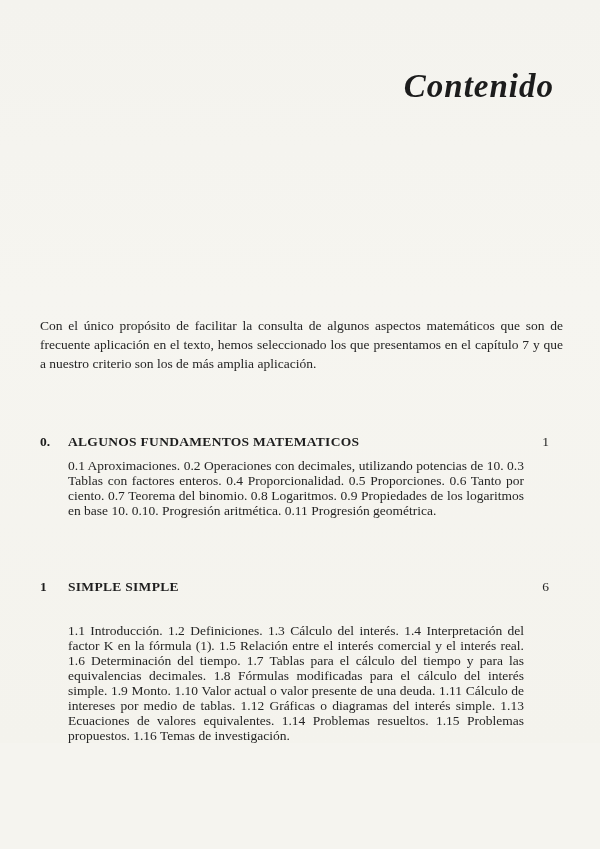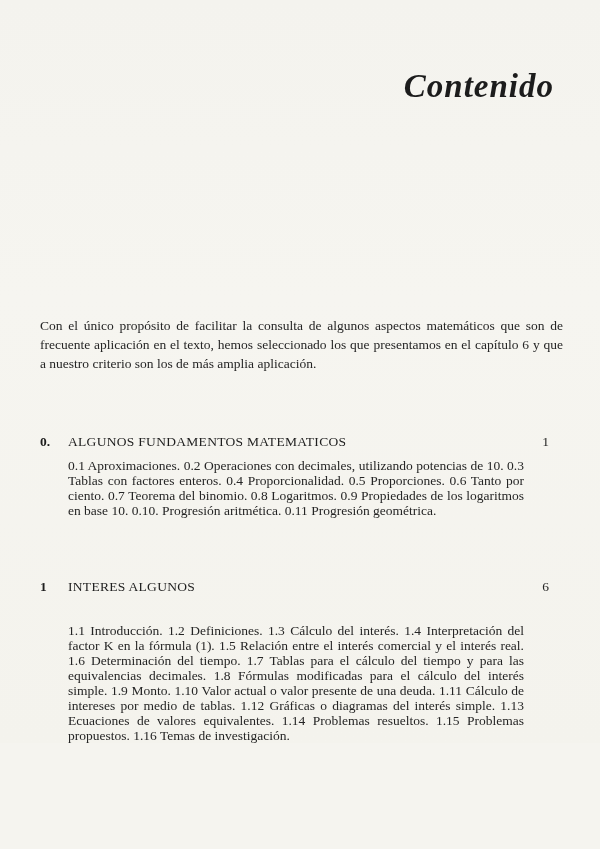"Con el único propósito de" p.lector-body { text: 6 -> 7 }
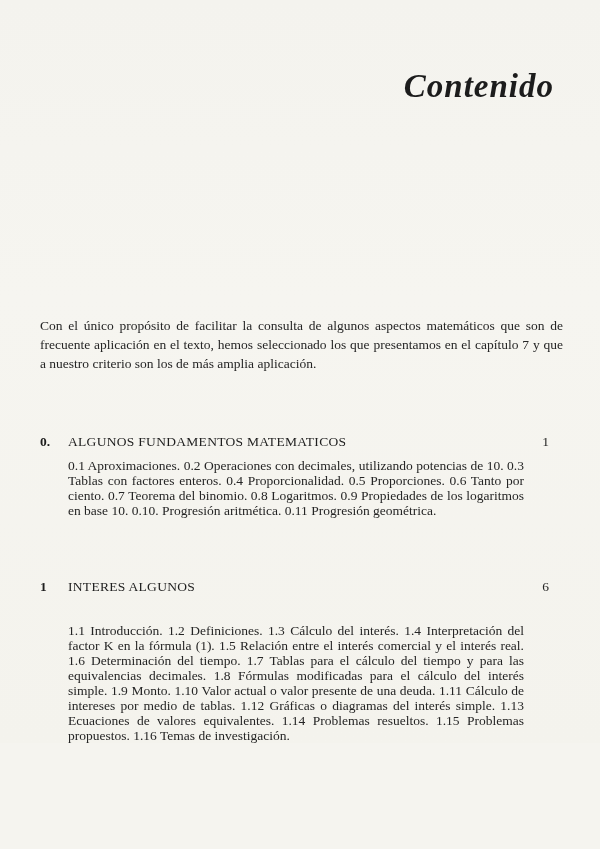"ALGUNOS FUNDAMENTOS MATEMATICOS" .section-title { font-weight: normal -> bold }
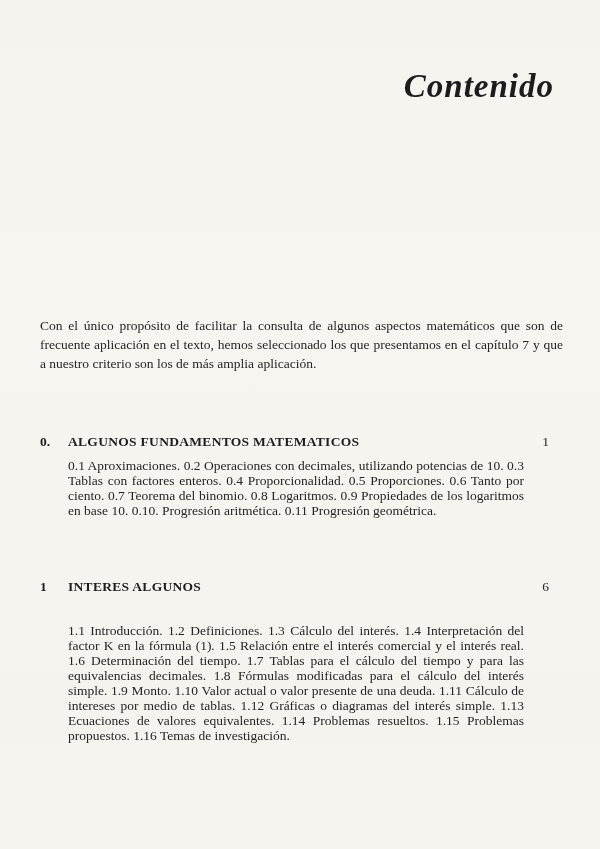"INTERES ALGUNOS" span.section-title { text: INTERES ALGUNOS -> SIMPLE SIMPLE }
